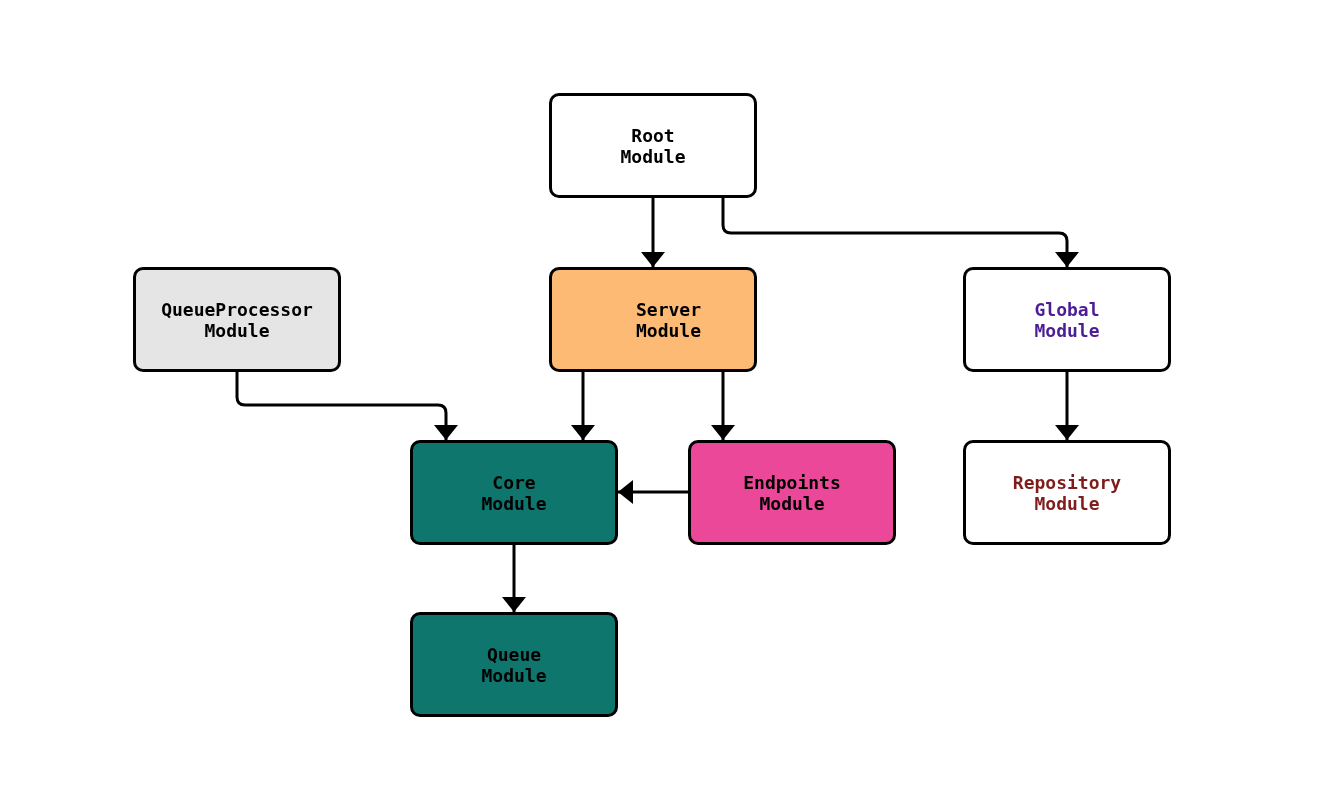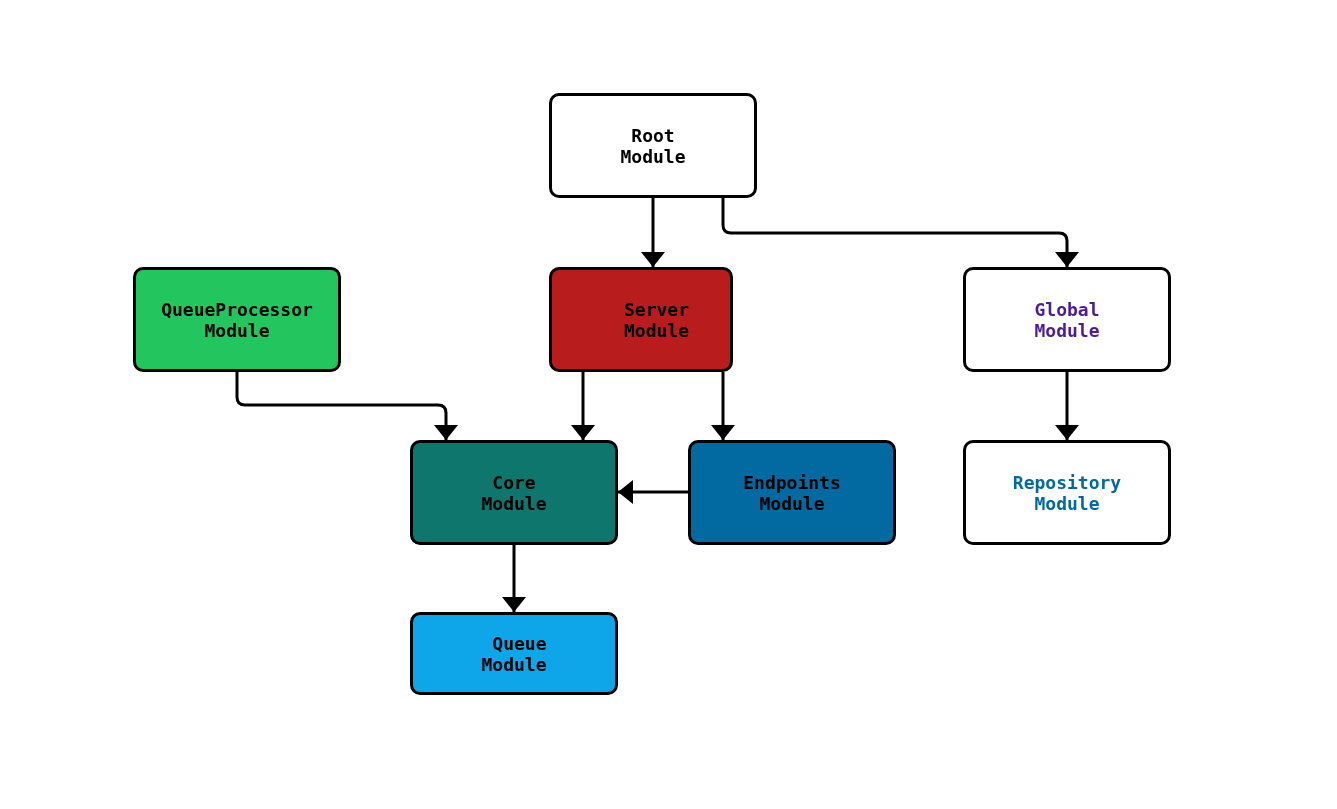"QueueProcessor" div.node { background: #22c55e -> #e5e5e5 }
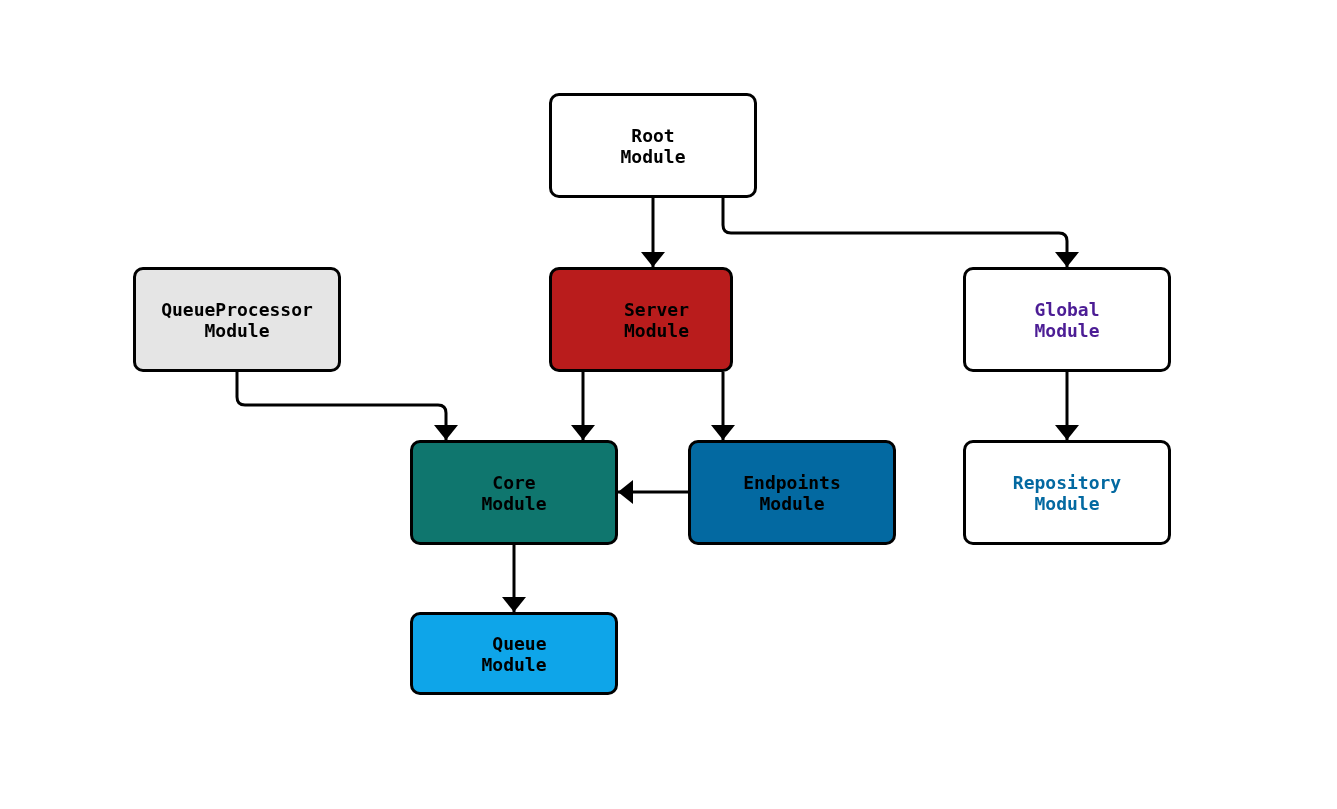"Server" div.node { background: #b91c1c -> #fdba74; width: 184px -> 208px }
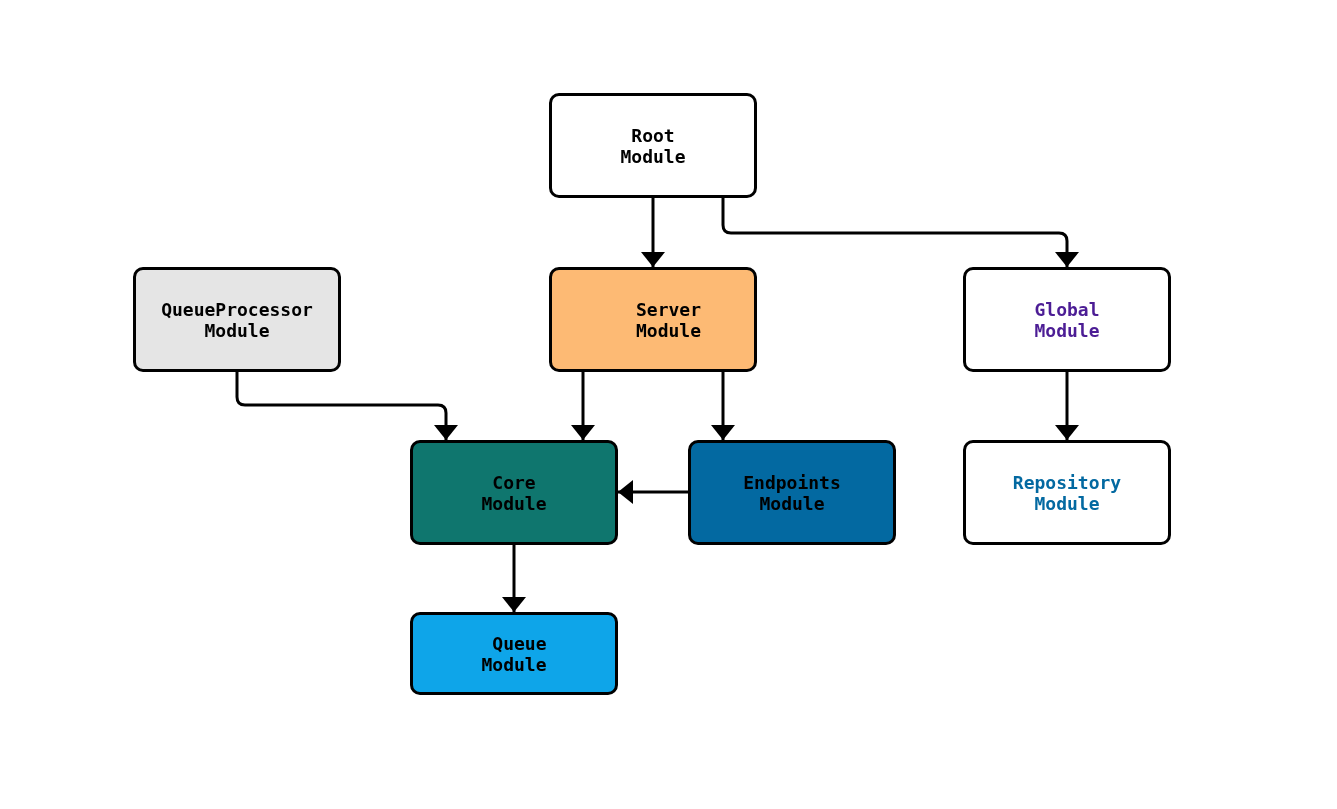"Endpoints" div.node { background: #0369a1 -> #ec4899 }
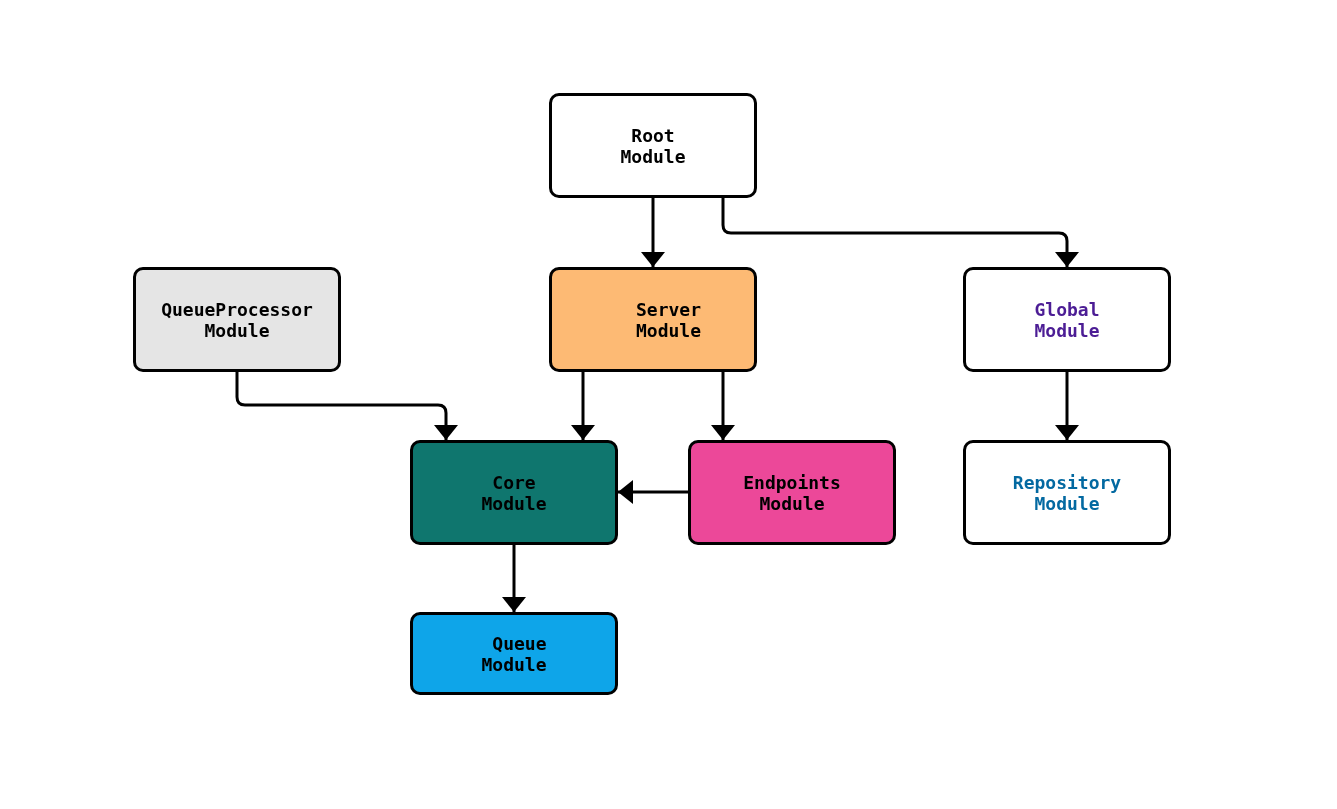"Repository" div.node { color: #0369a1 -> #7f1d1d }
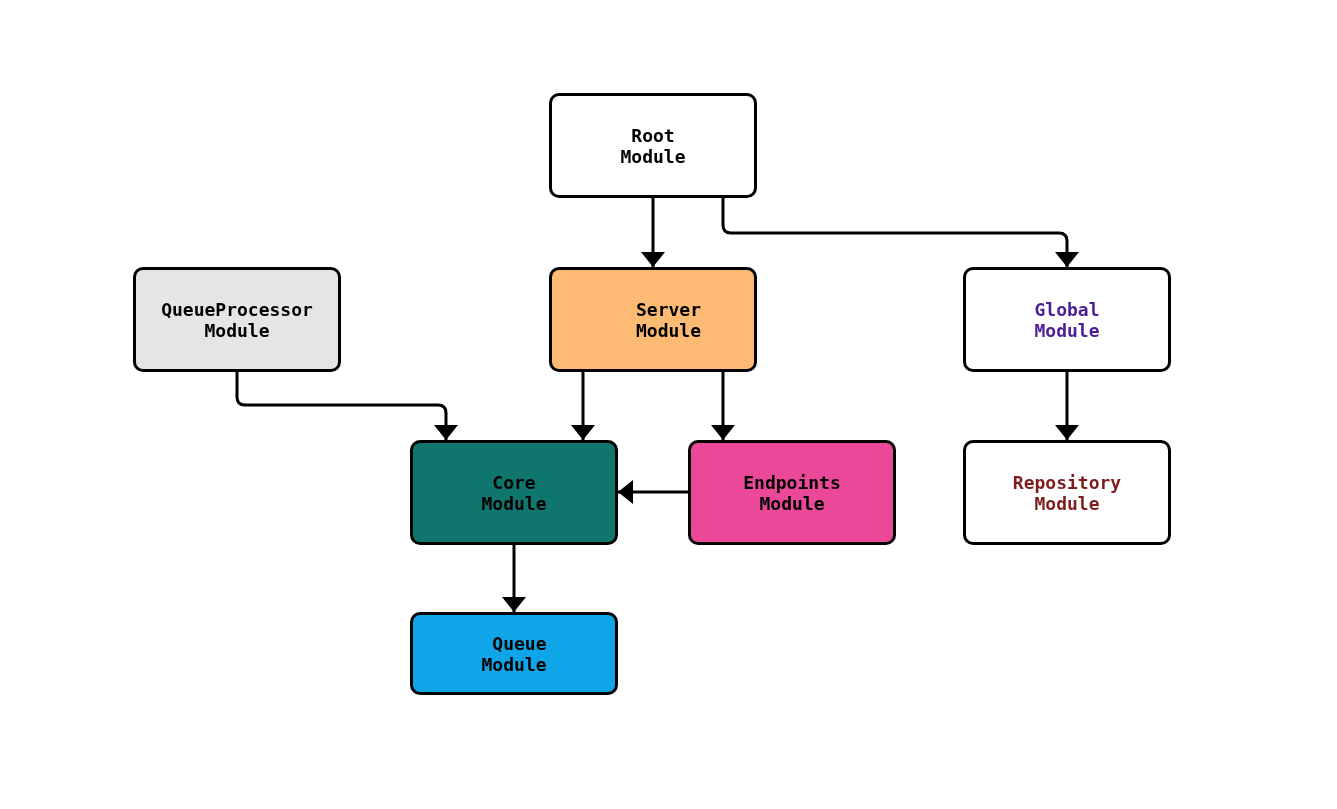"Queue" div.node { background: #0ea5e9 -> #0f766e; height: 83px -> 105px; text-align: right -> none }
